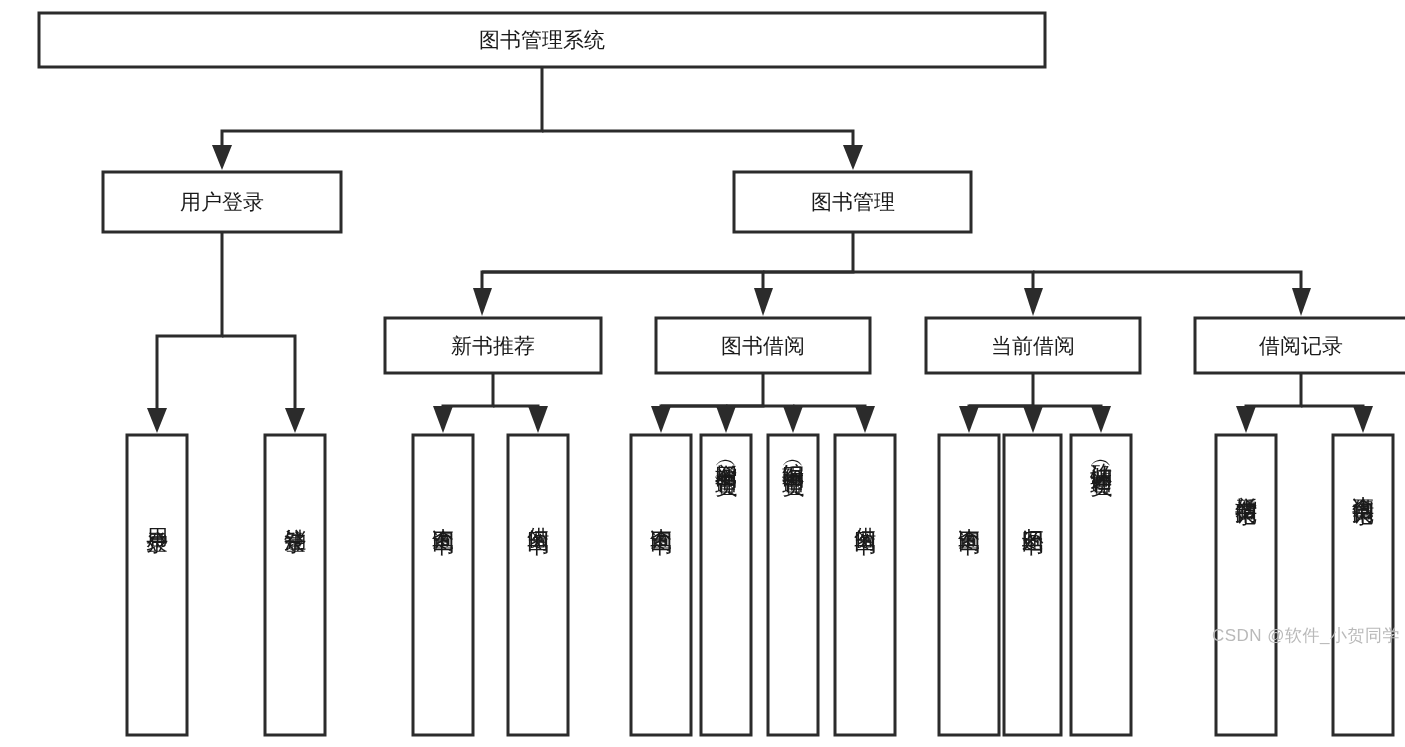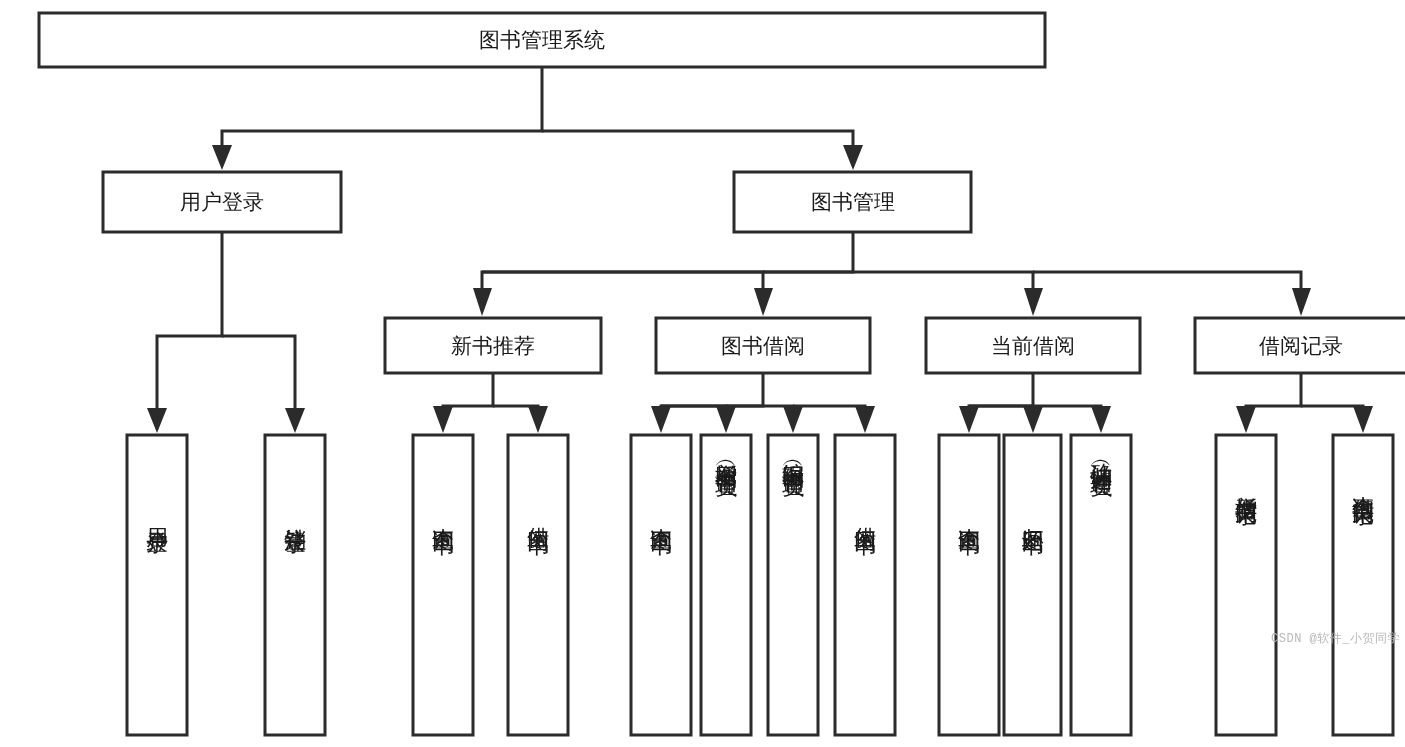"CSDN @软件_小贺同学" .watermark { font-family: Liberation Mono, monospace -> Liberation Sans, sans-serif; font-size: 12px -> 17px }
